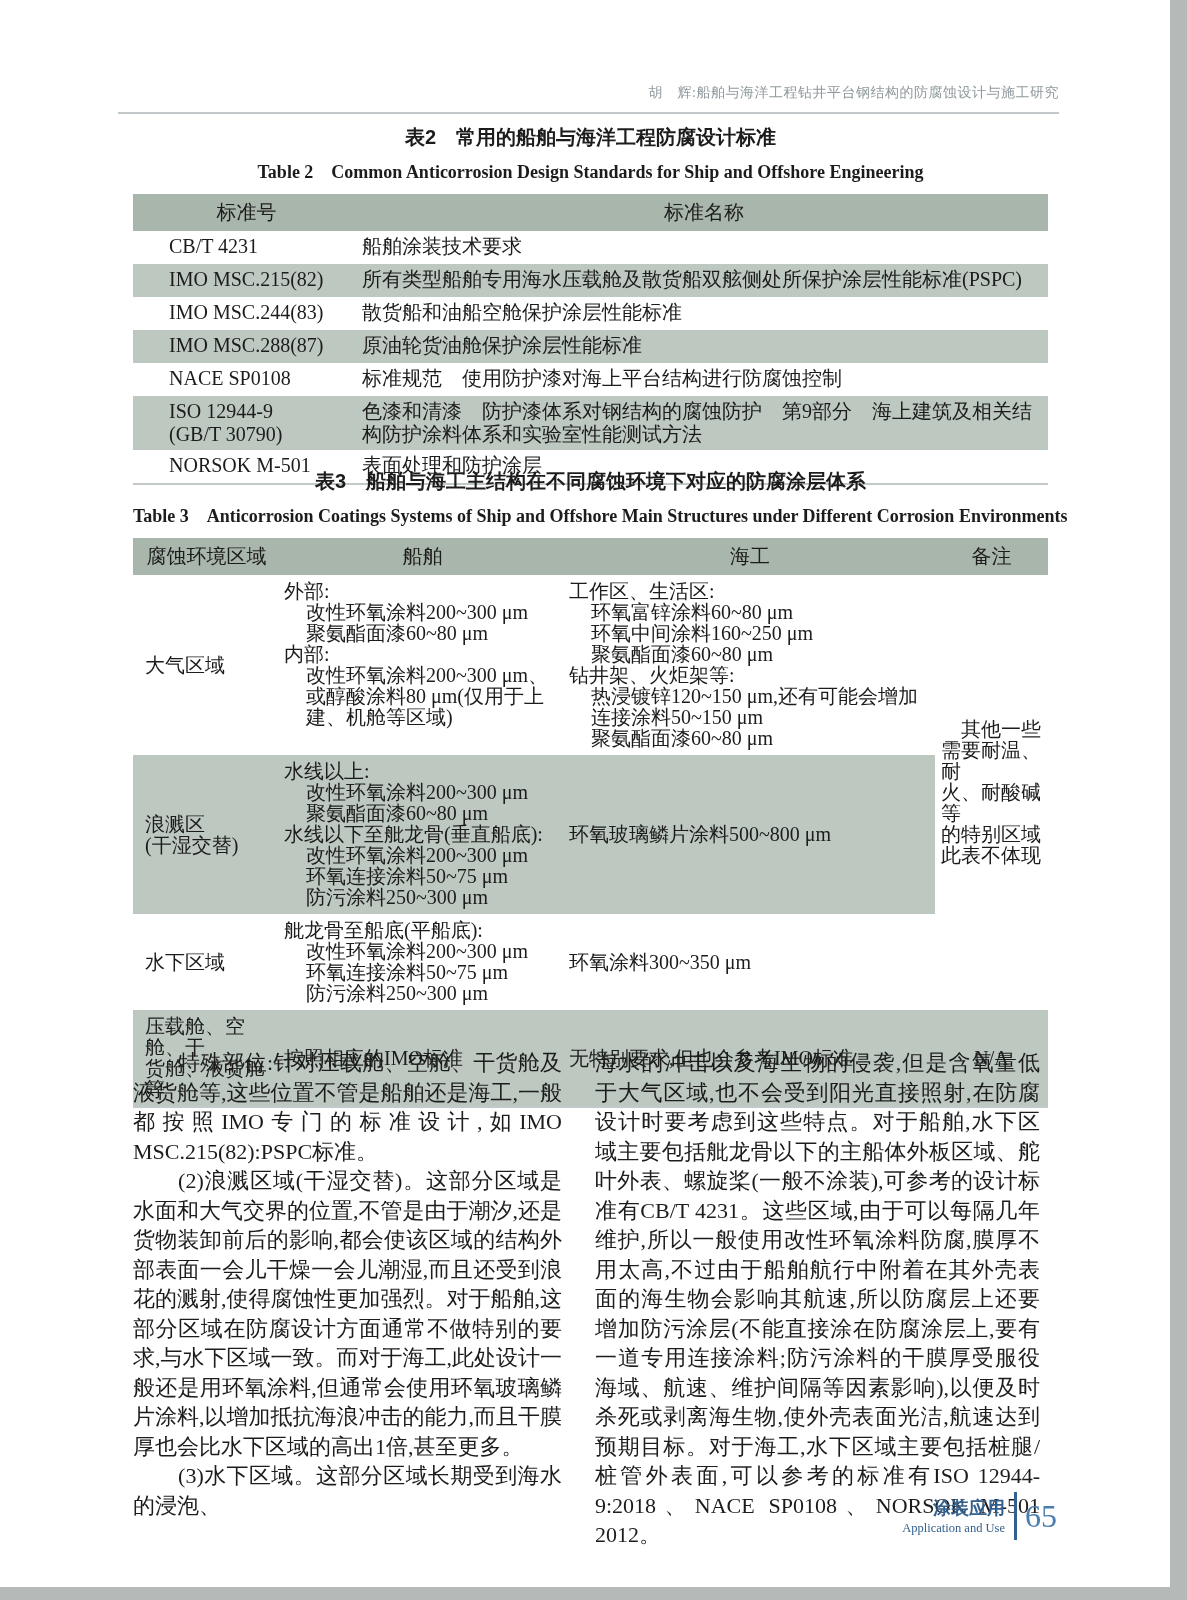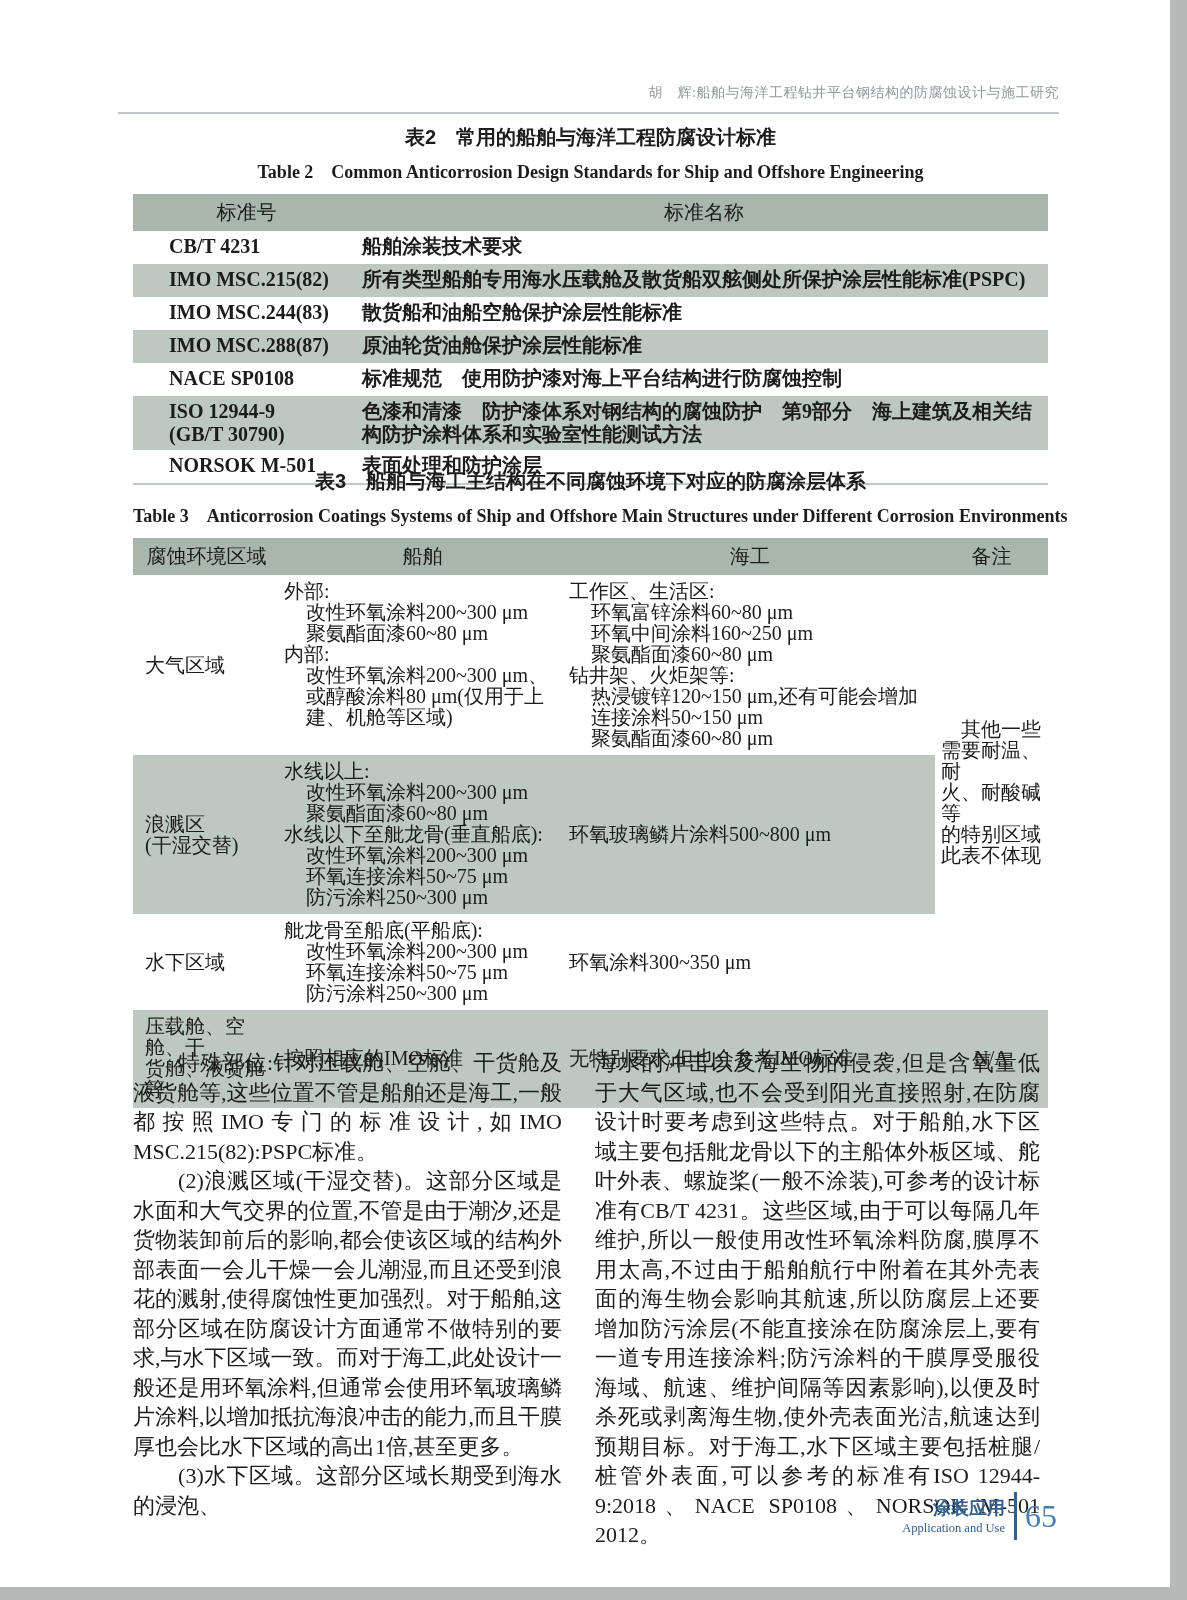"CB/T 4231" .t2 td { font-weight: bold -> none }
